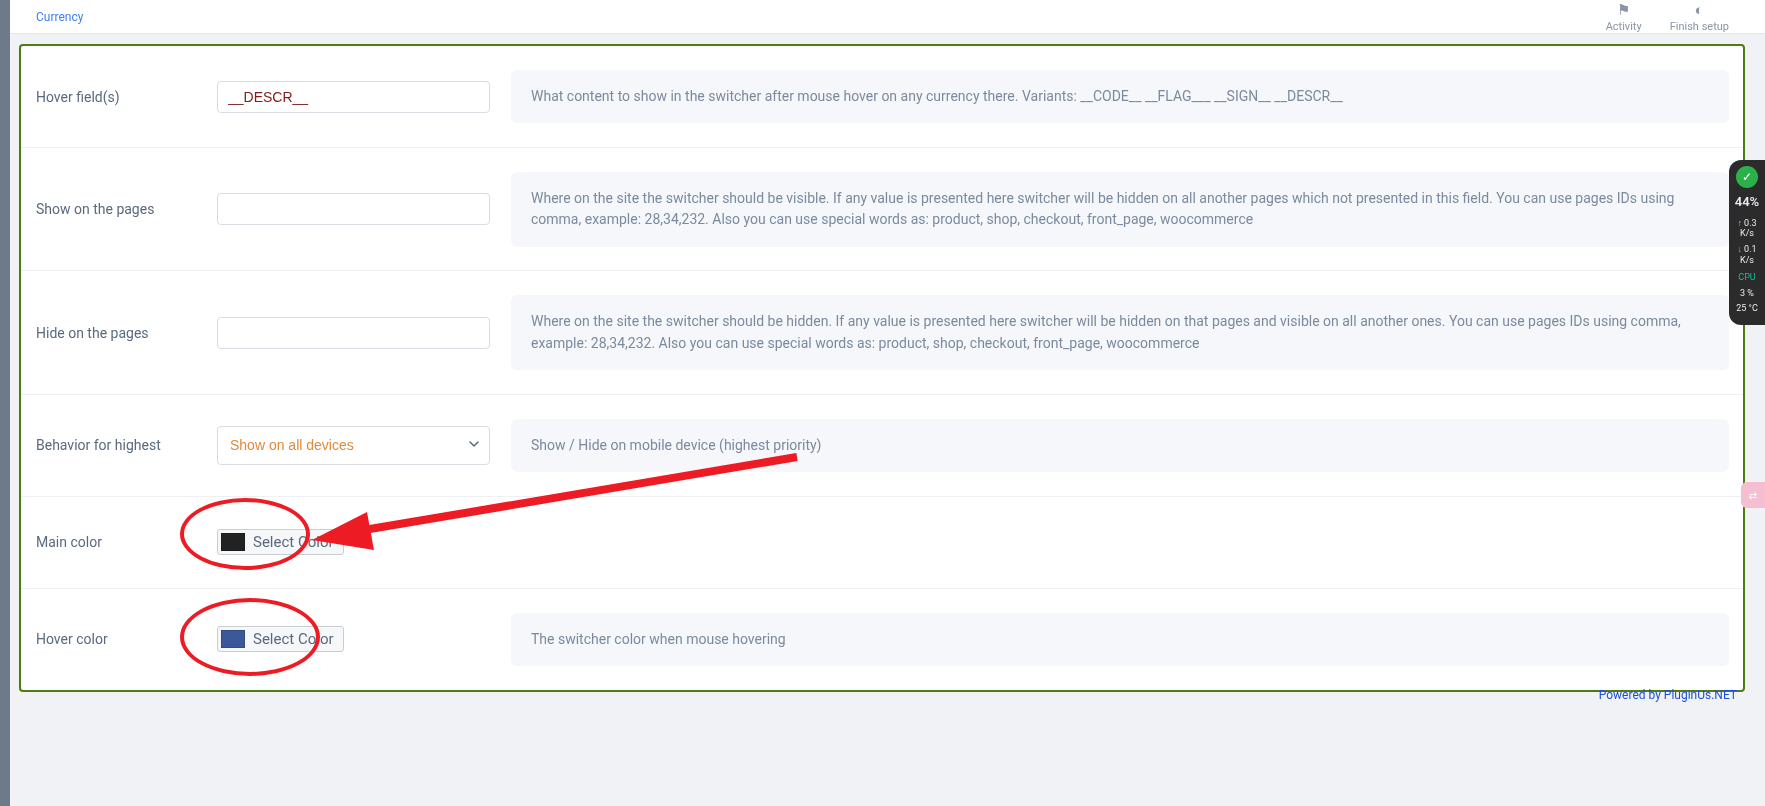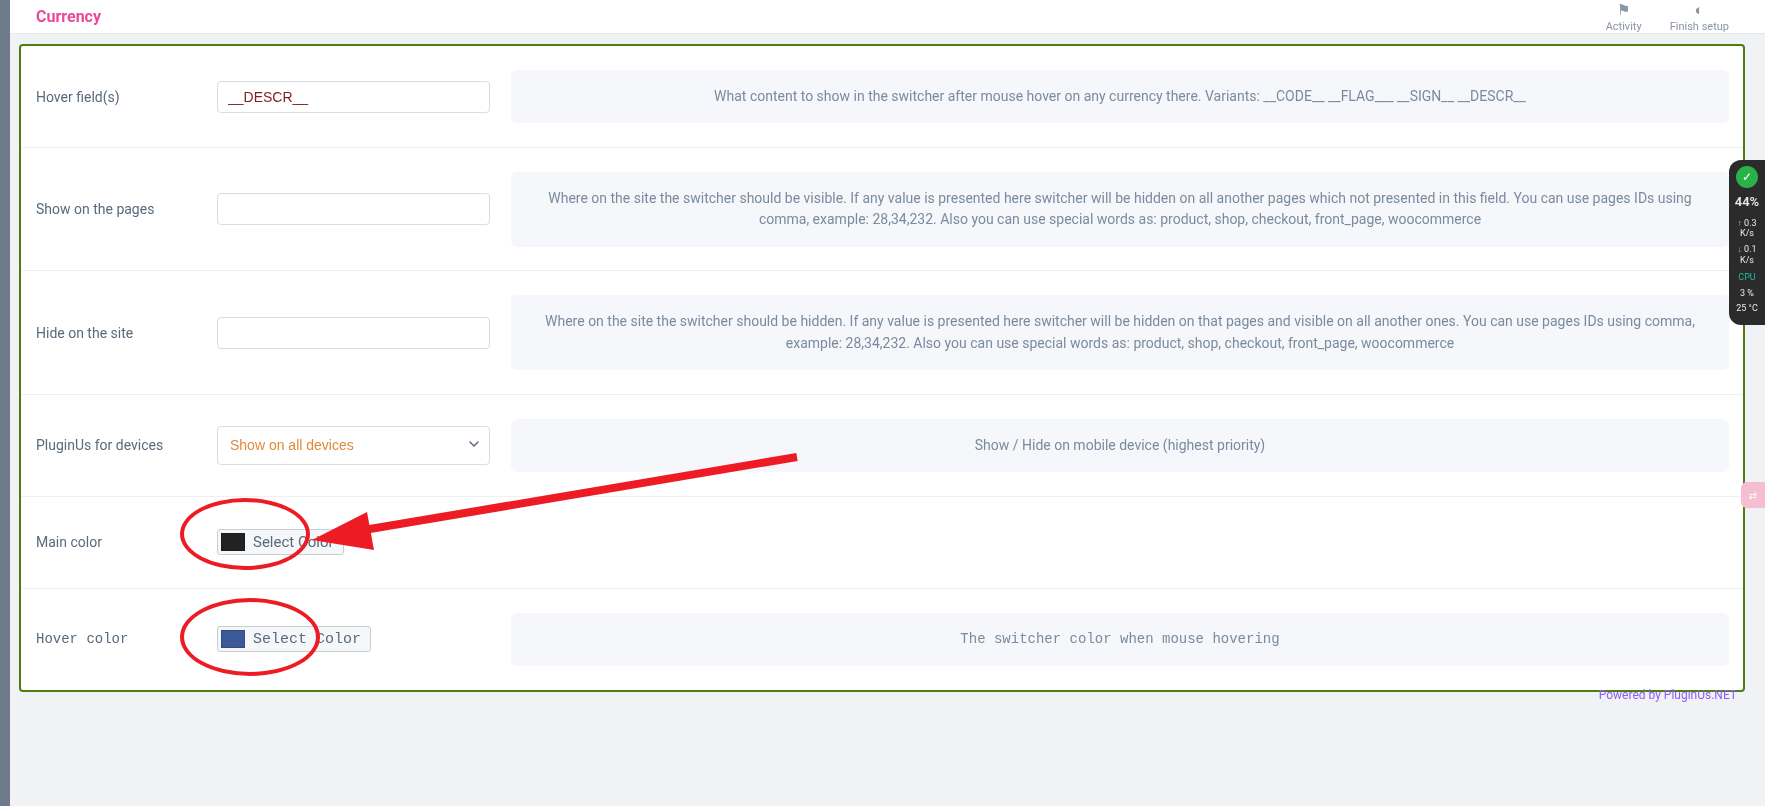"Currency" .top-title { color: #ec4899 -> #3b82f6; font-size: 16px -> 12px; font-weight: 700 -> 400 }
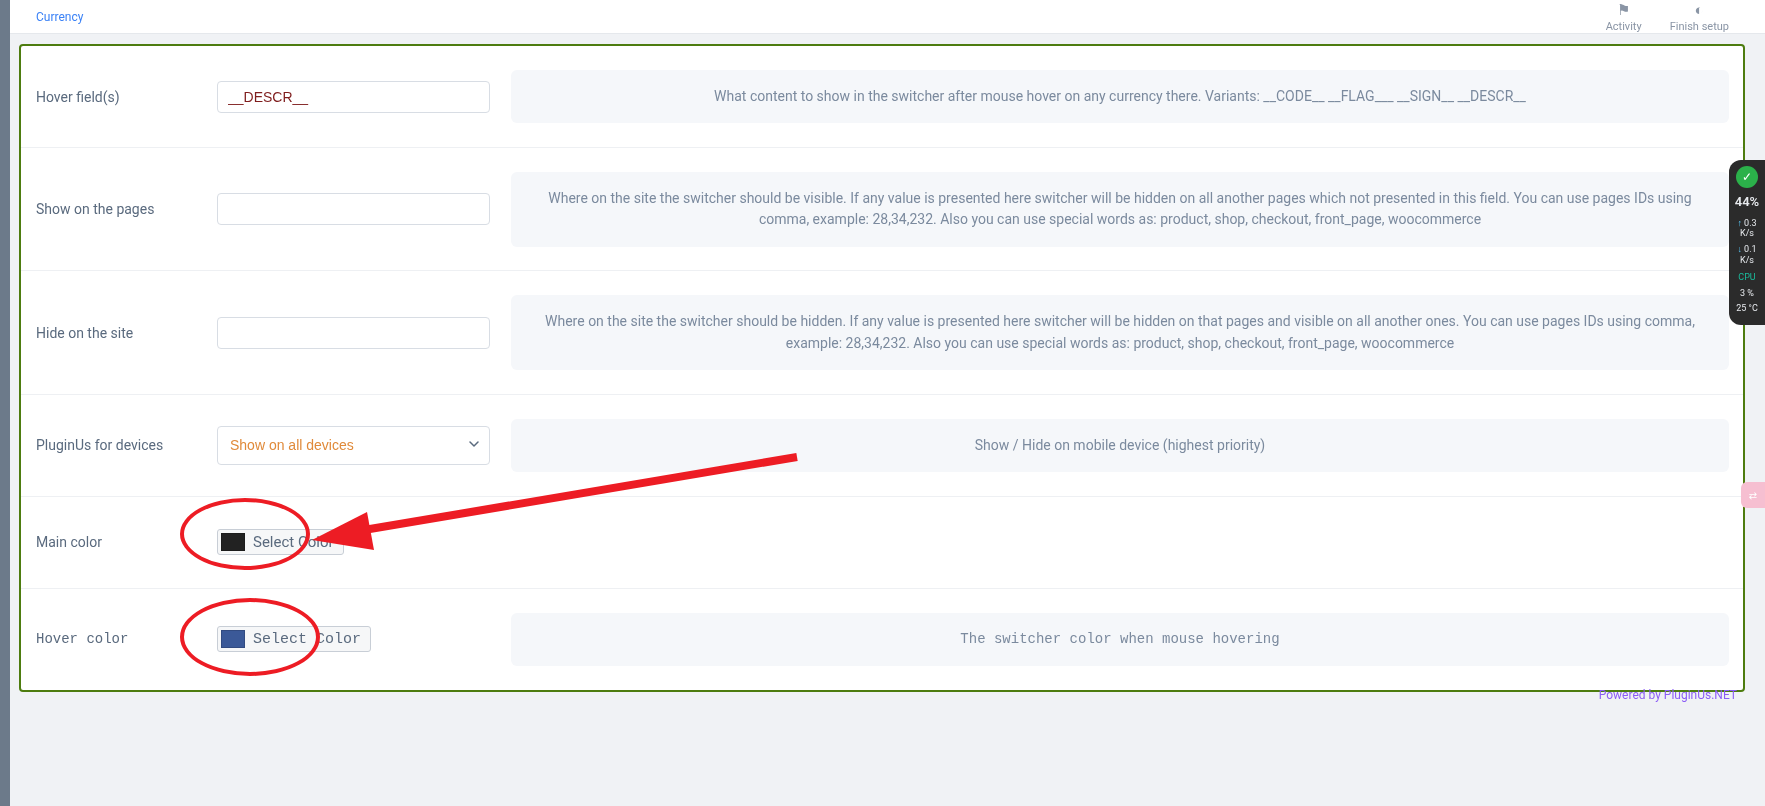"What content to show in" .desc-col { text-align: center -> none }
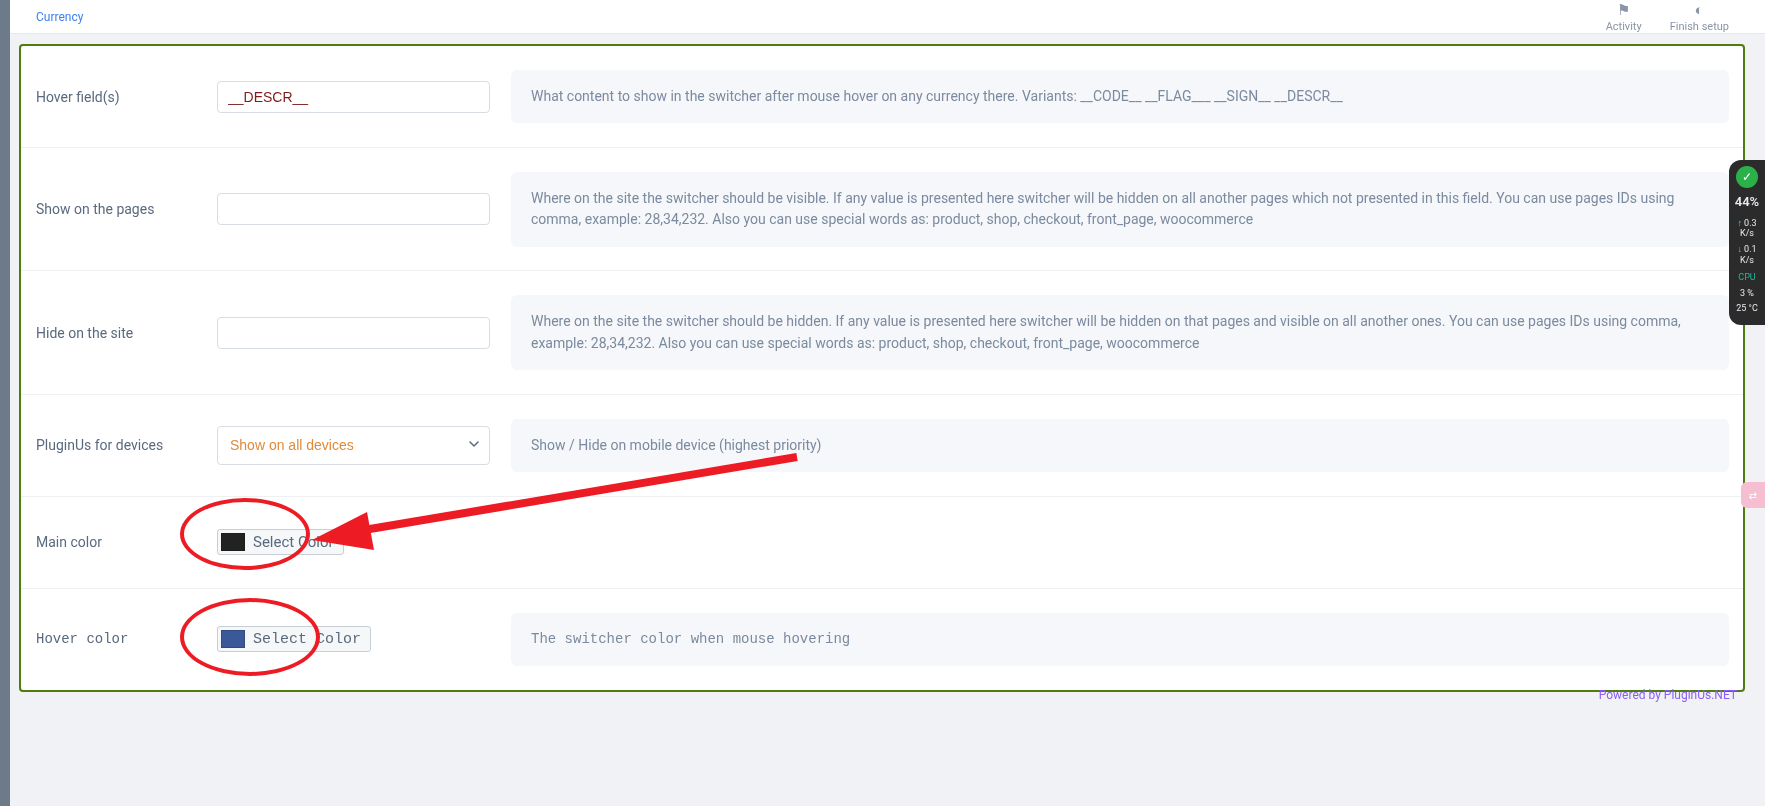"Hide on the site" div.label-col { text: site -> pages }
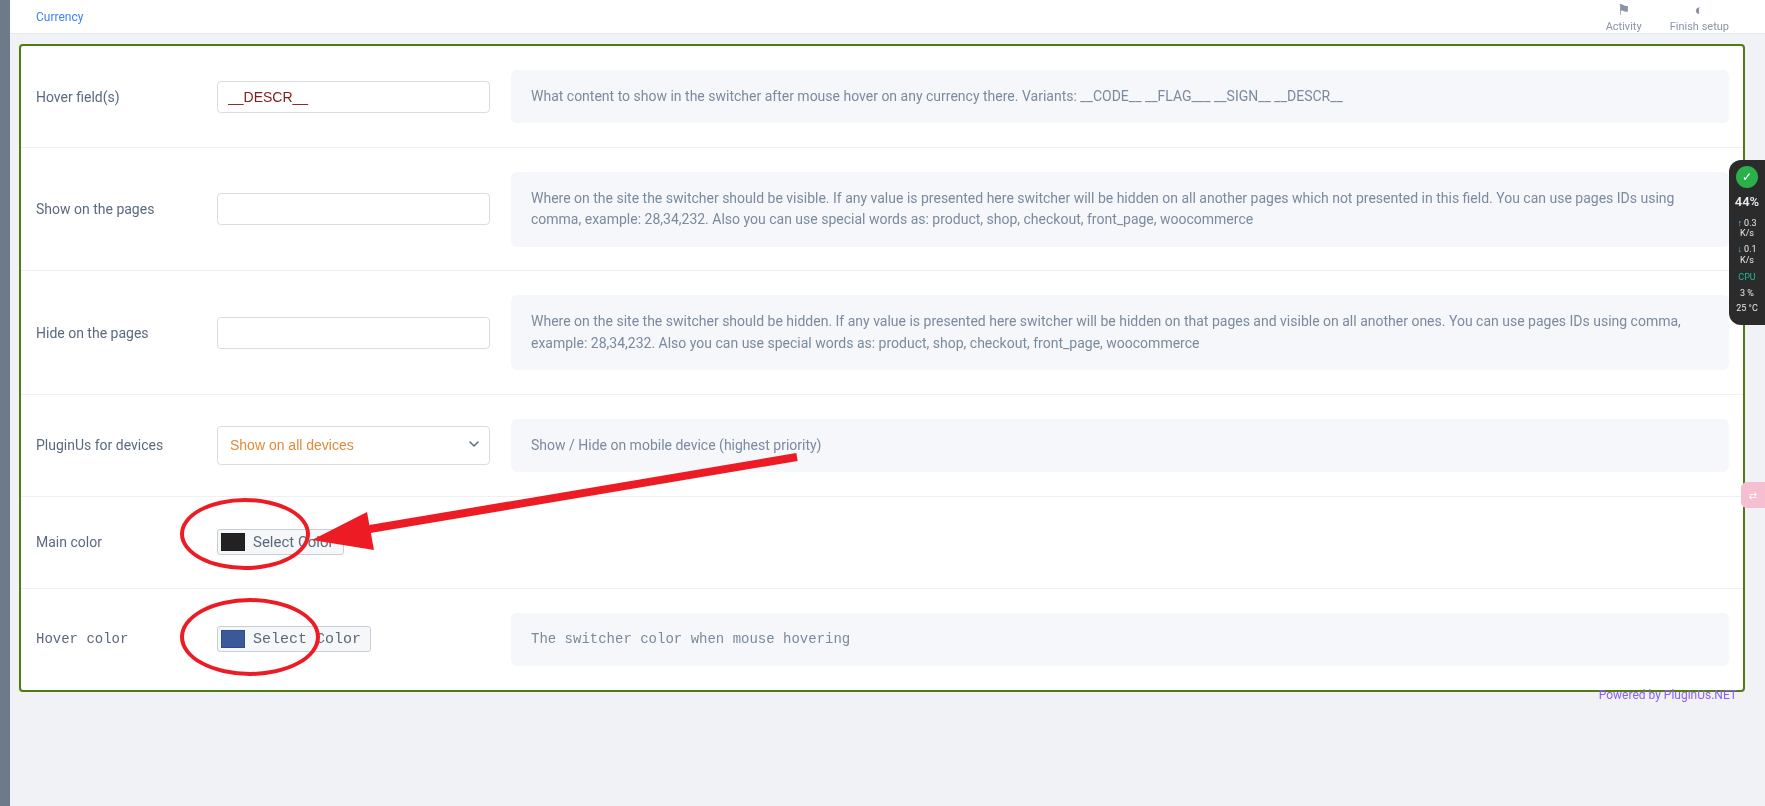"PluginUs for devices" div.label-col { text: PluginUs for devices -> Behavior for highest }
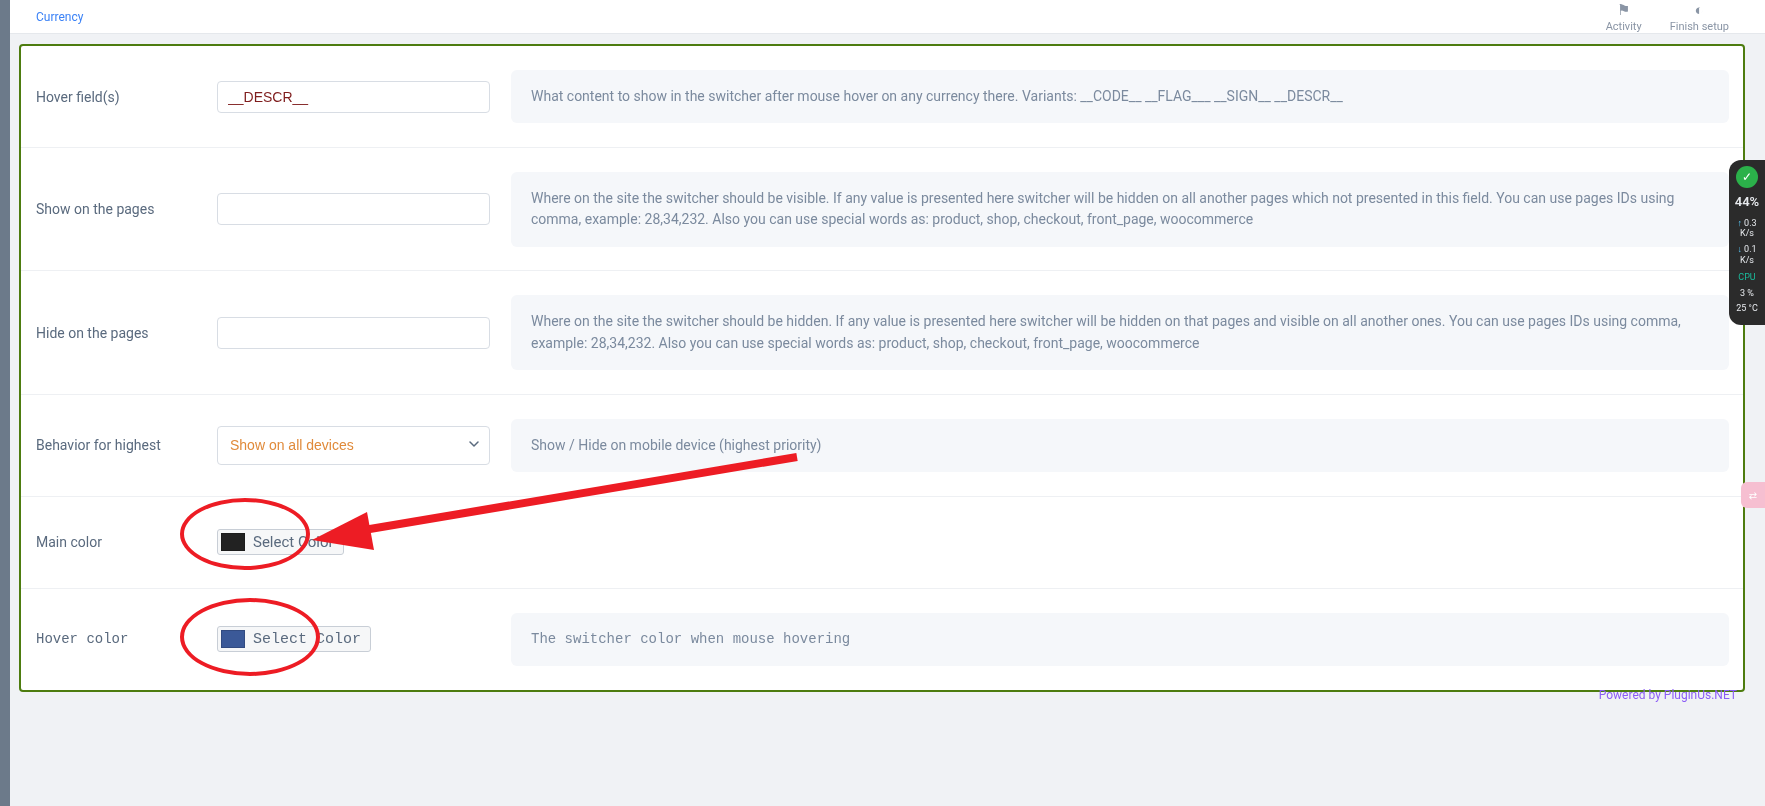"Hover color" .setting-row:last-of-type { font-family: Liberation Mono, monospace -> none }
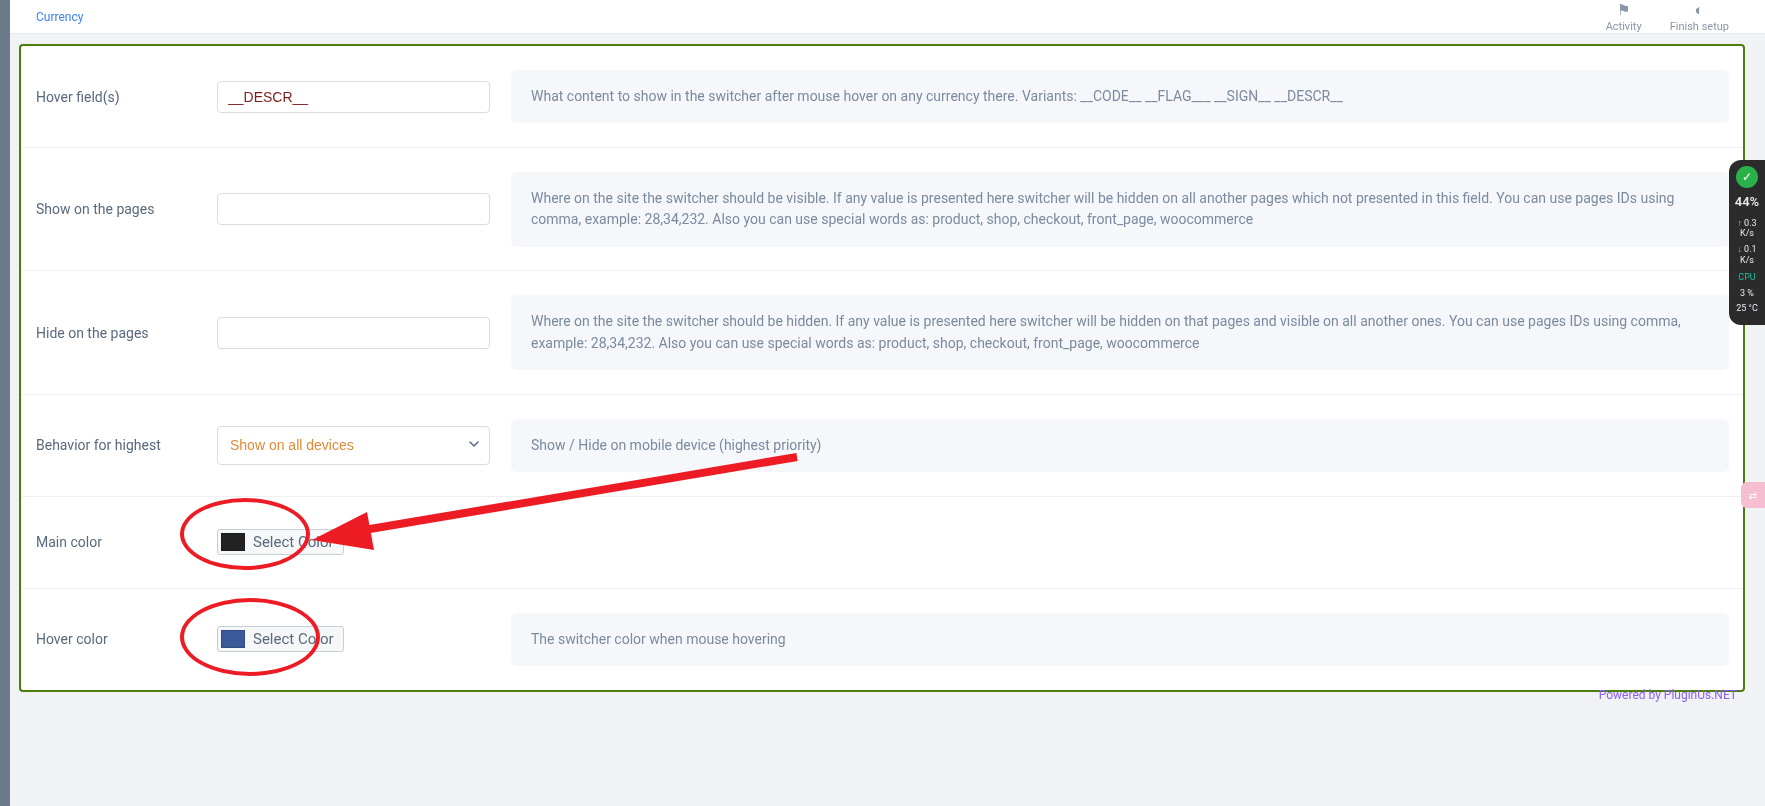"Powered by PluginUs.NET" .footer { color: #8b5cf6 -> #1d4ed8 }
